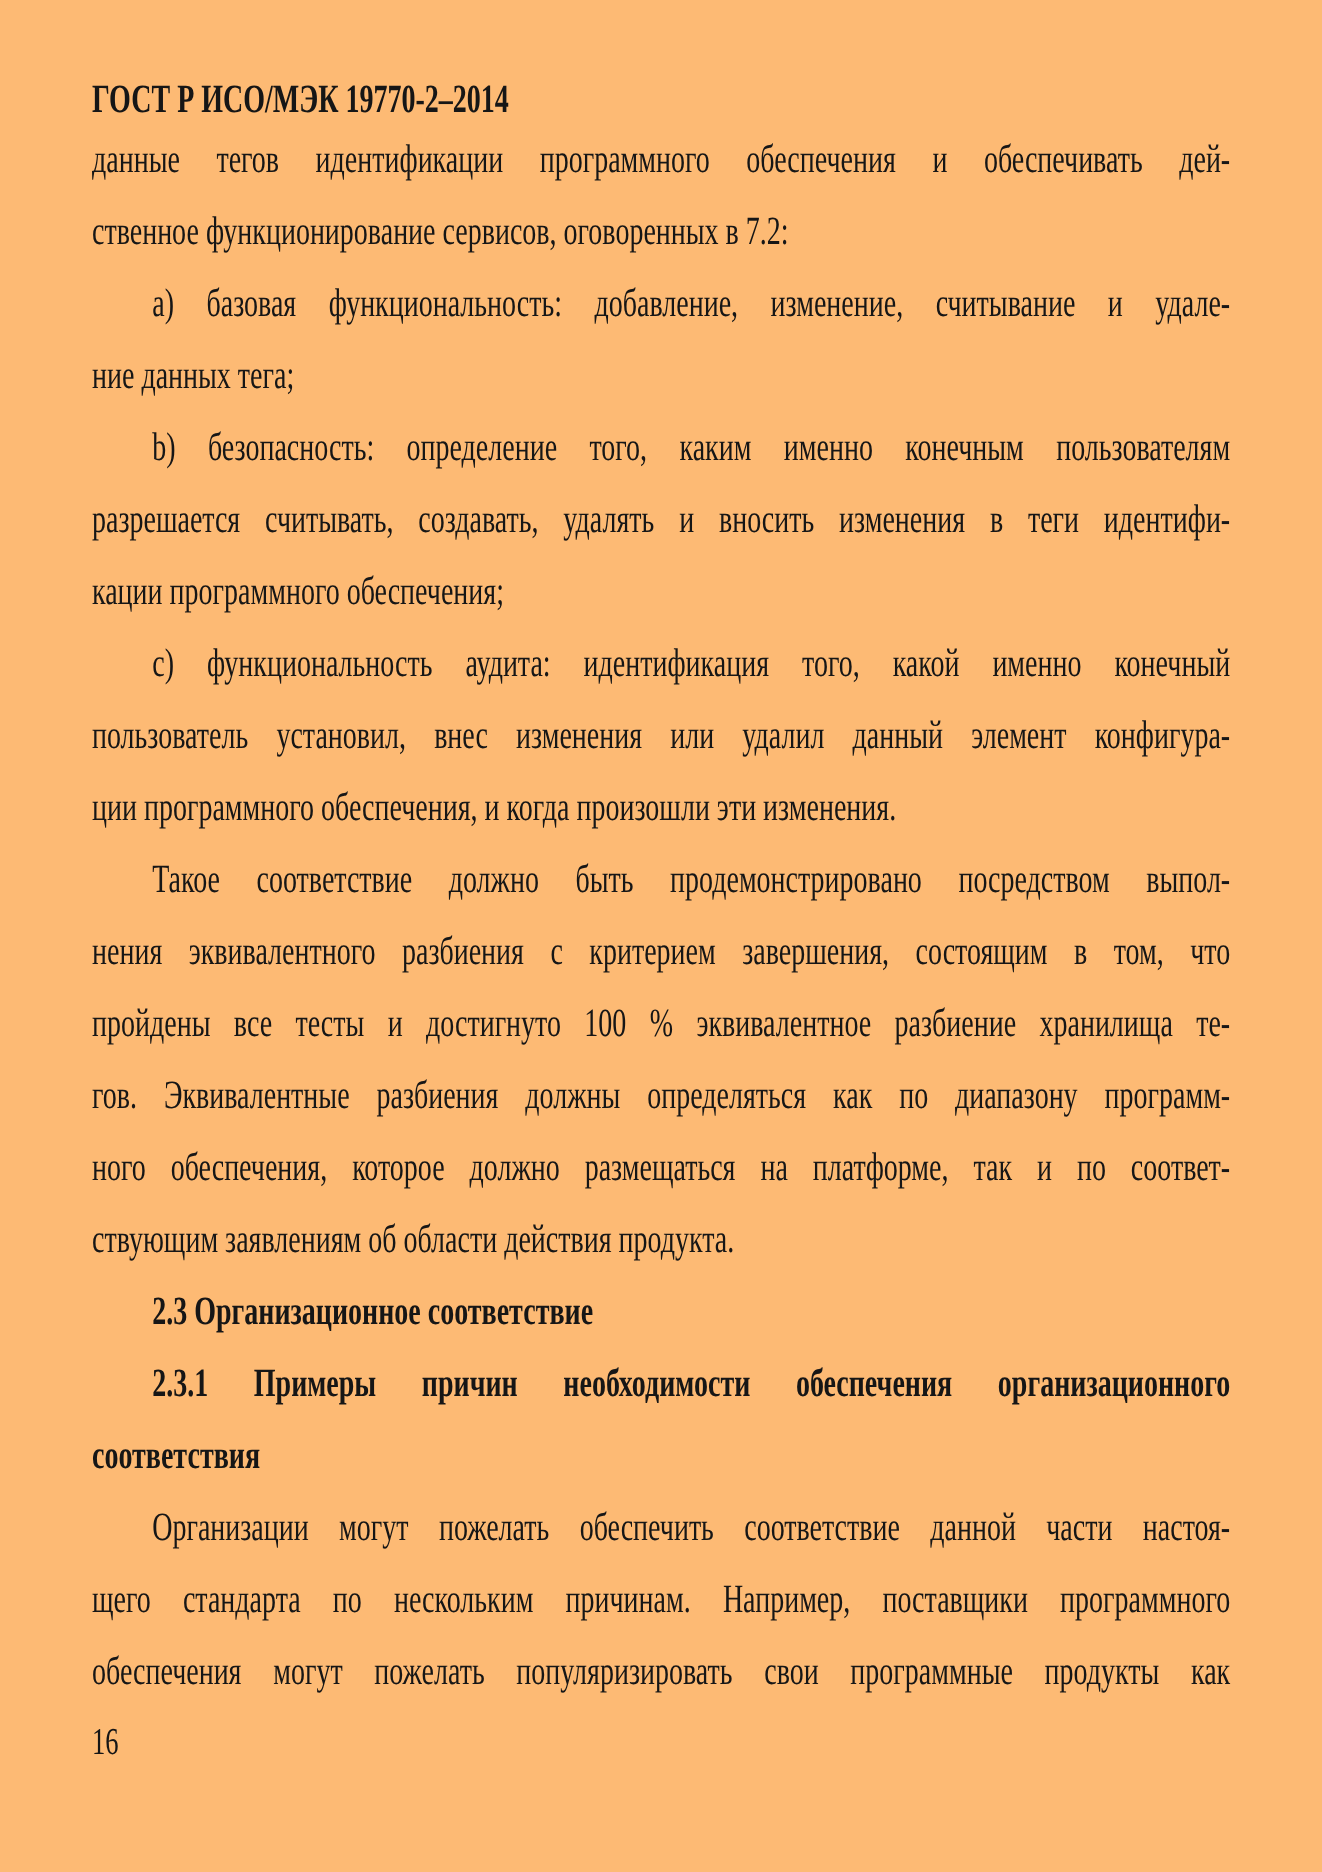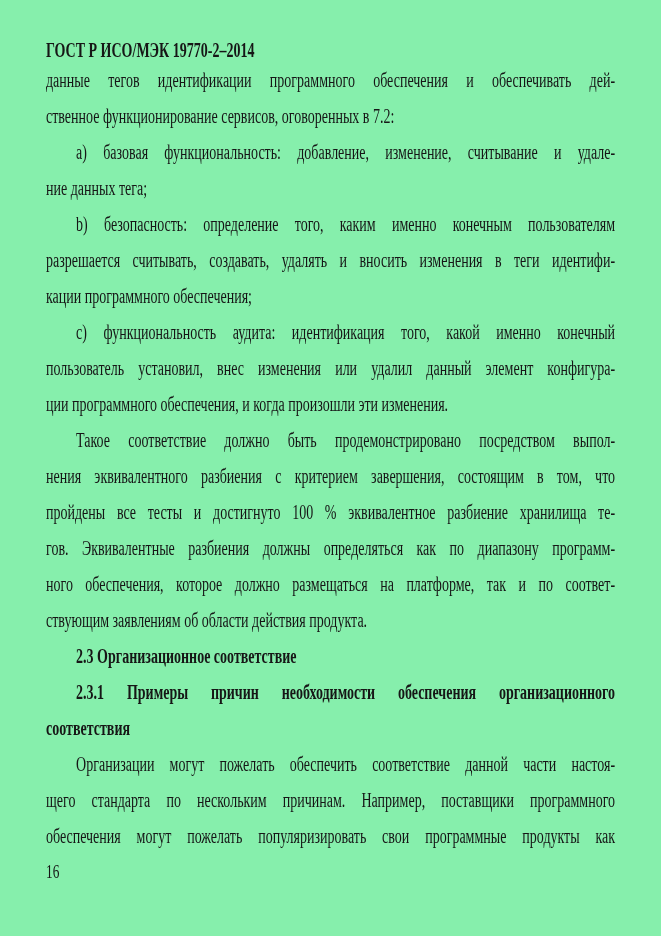"ГОСТ Р ИСО/МЭК 19770-2–2014" .page { background: #86efac -> #fdba74 }
